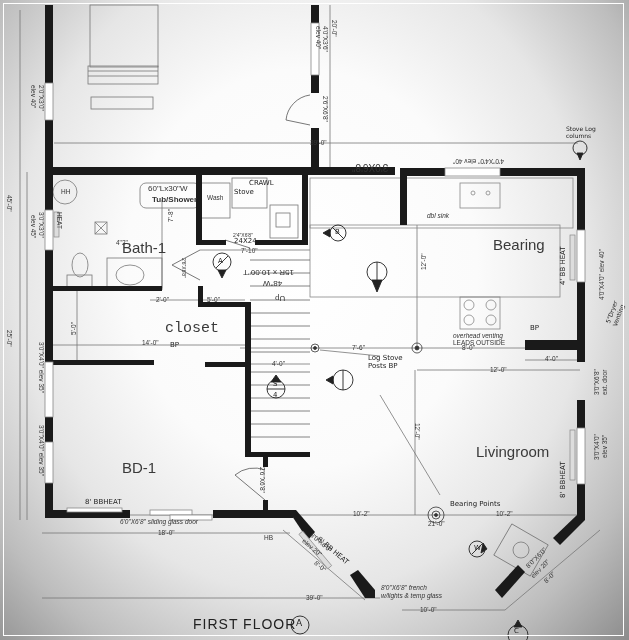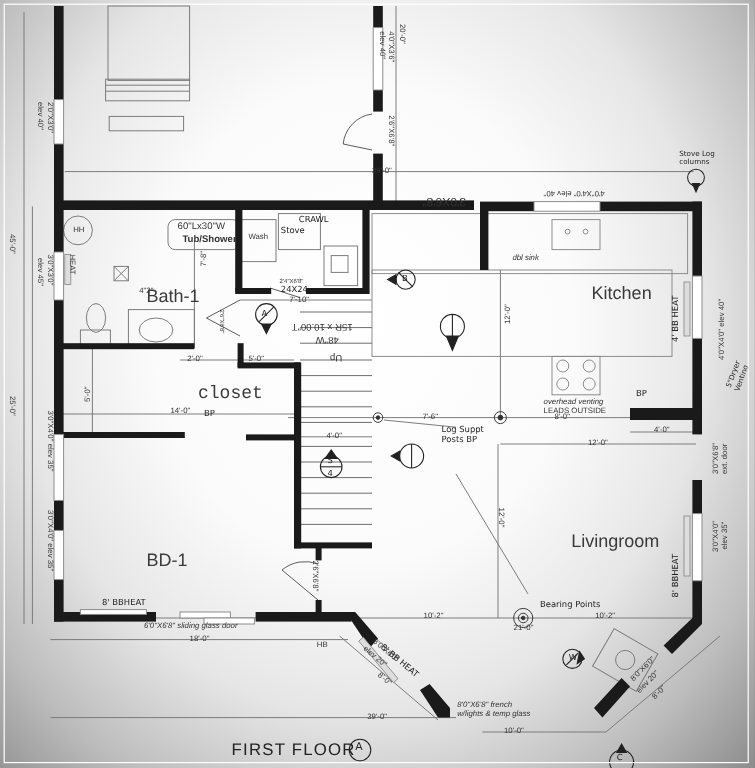"Kitchen" div.lbl { text: Kitchen -> Bearing }
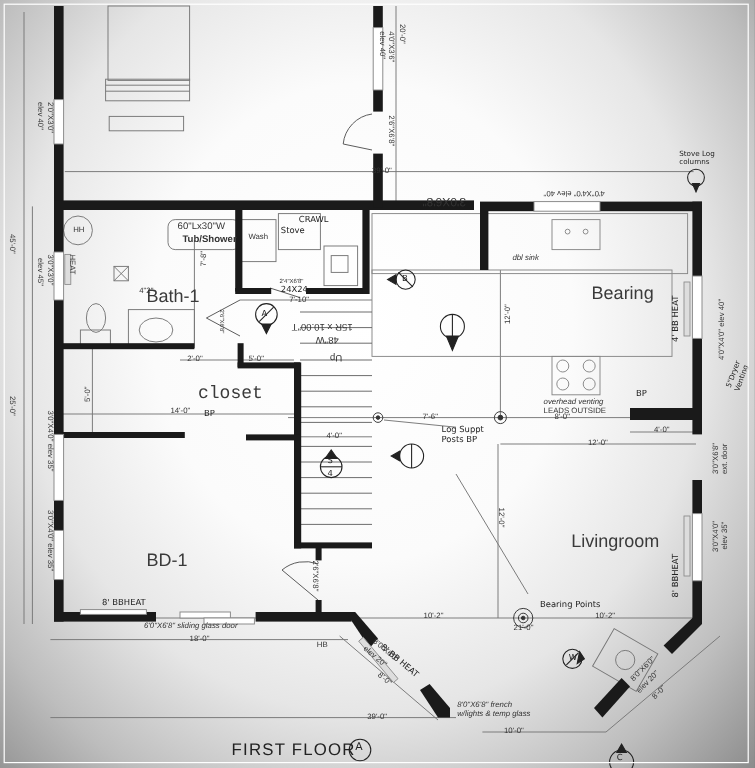"Log Suppt" div.lbl { text: Suppt -> Stove }
